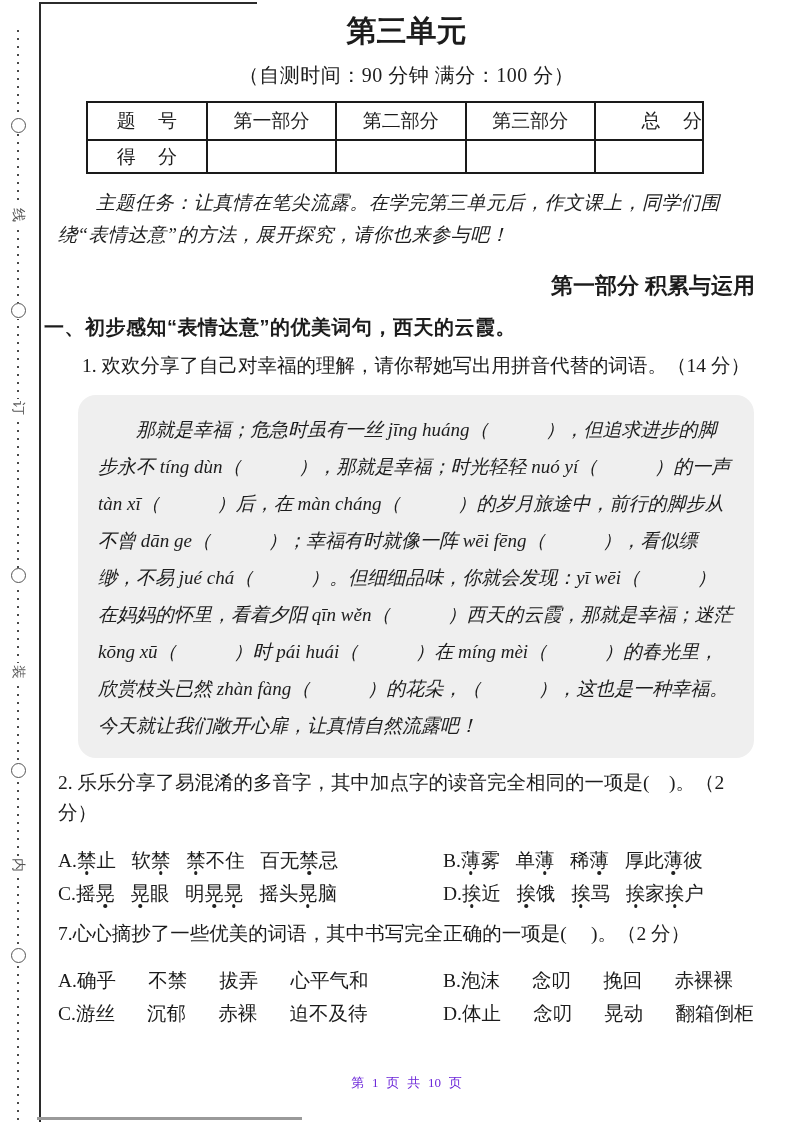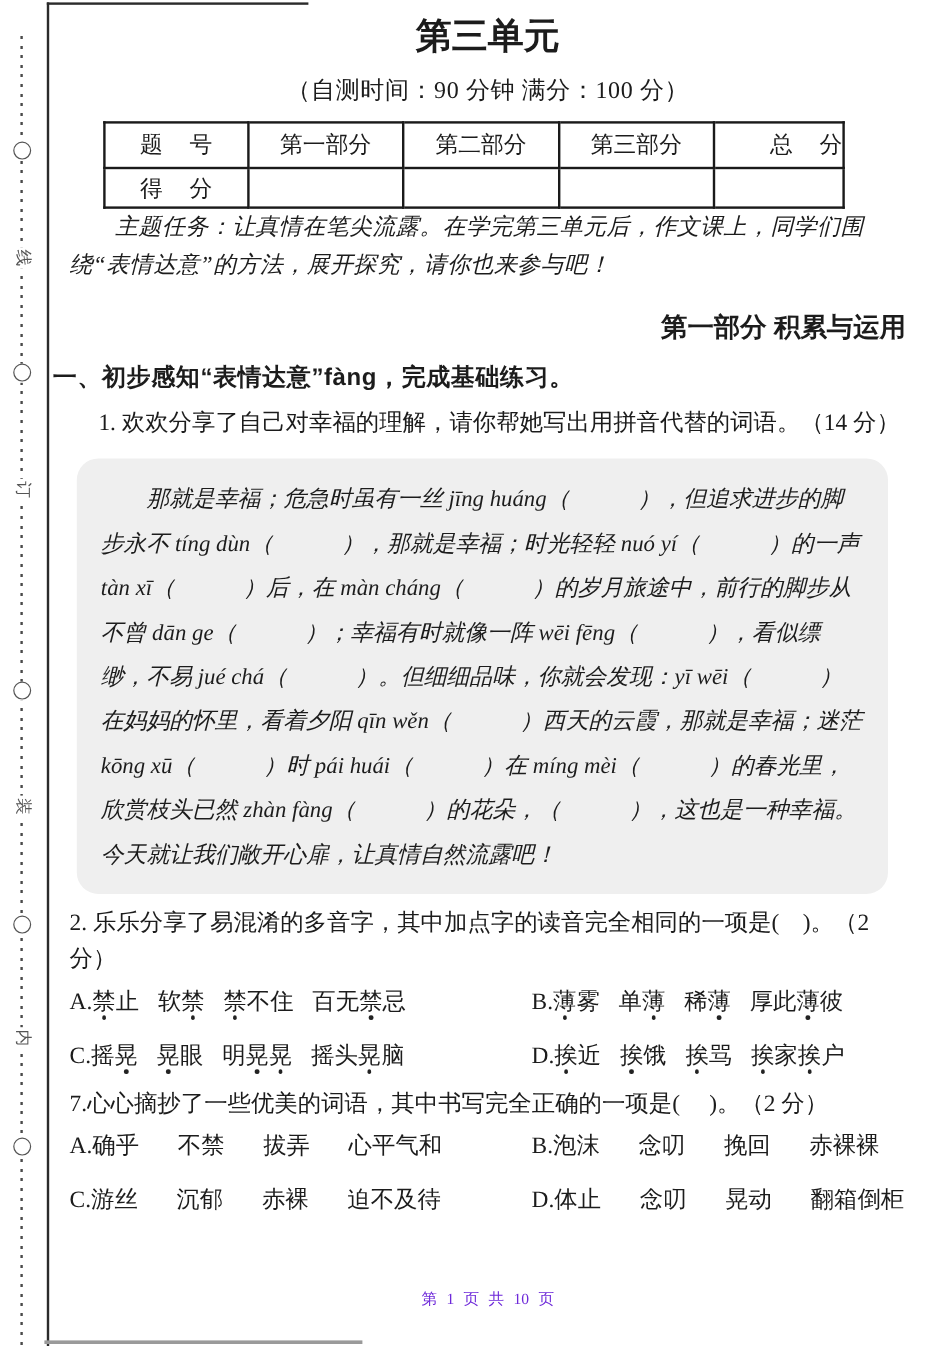"主题任务：让真情在笔尖流露。在学完第三单元后，作文课上，同学们围绕“表情达意”的" .theme { margin-top: 0 -> 13px }
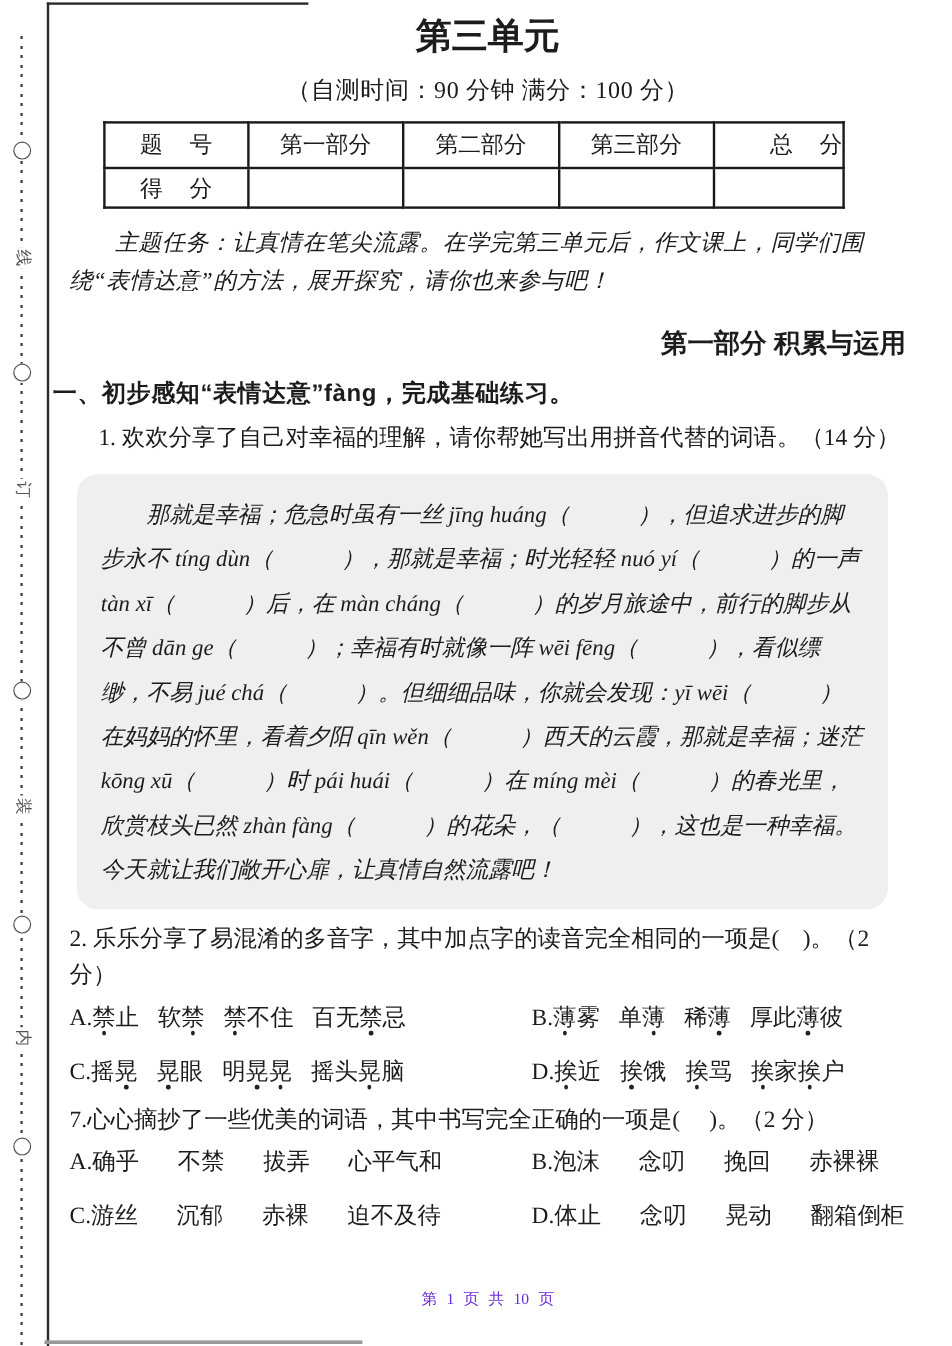"一、初步感知“表情达意”fàng，完成基础练习。" div.sec-head { text: fàng，完成基础练习 -> 的优美词句，西天的云霞 }
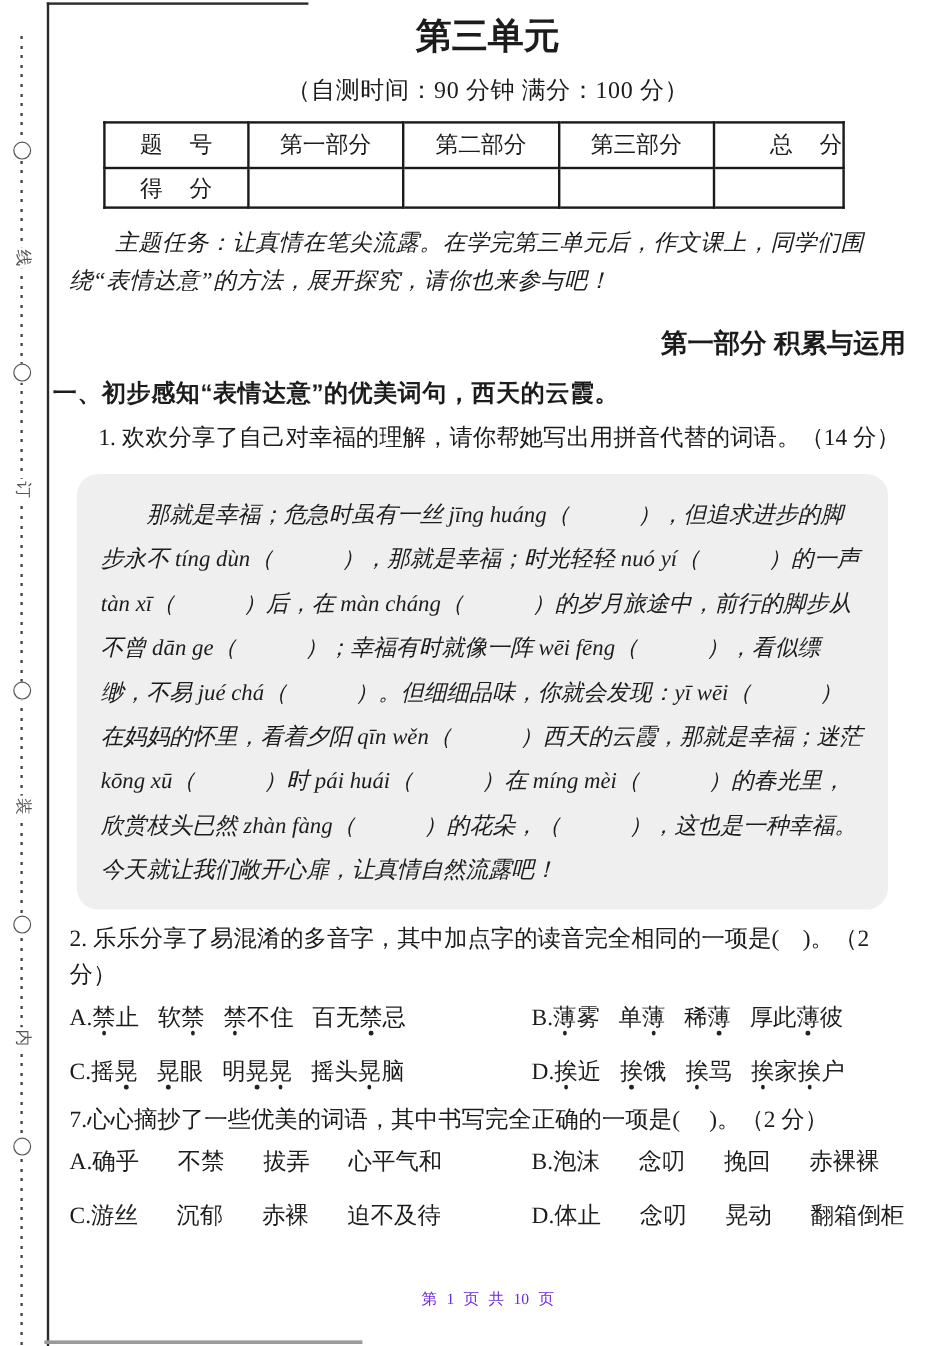"那就是幸福；危急时虽有一丝 jīng huáng（ ），但追求进步的脚步永不" .pinyin-box { margin: 14px 0 0 6px -> 14px 0 0 20px }
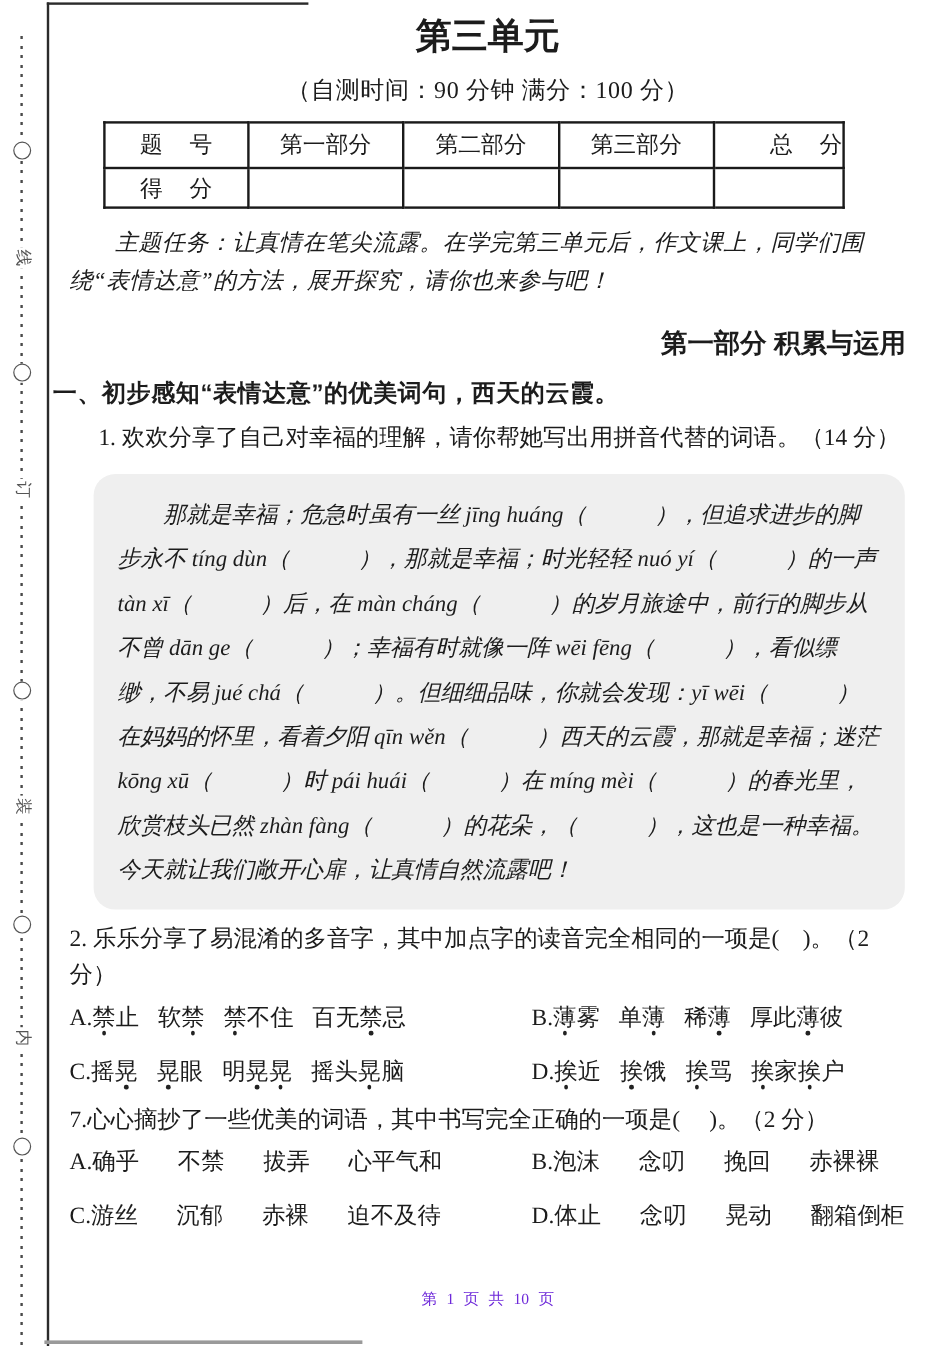"A.禁止 软禁 禁不住 百无禁忌" .opt-grid2 { margin-top: 4px -> 16px; row-gap: 14px -> 2px }
